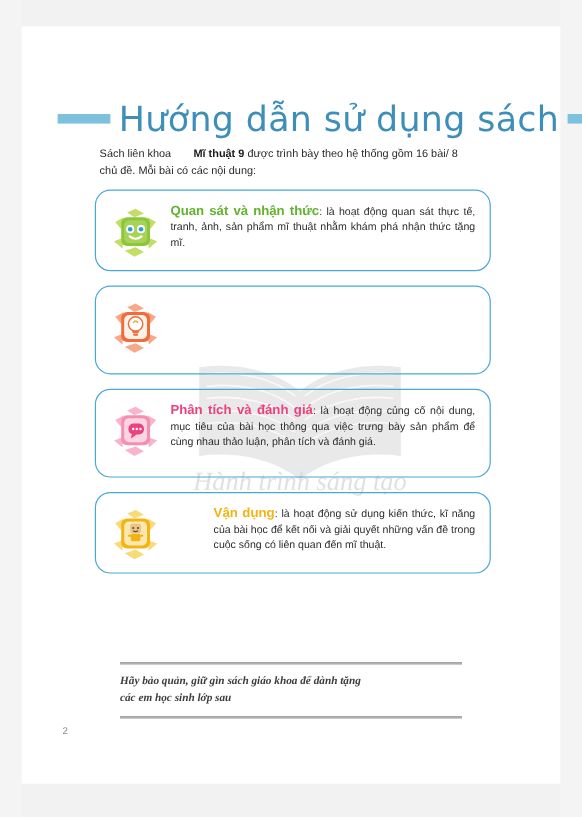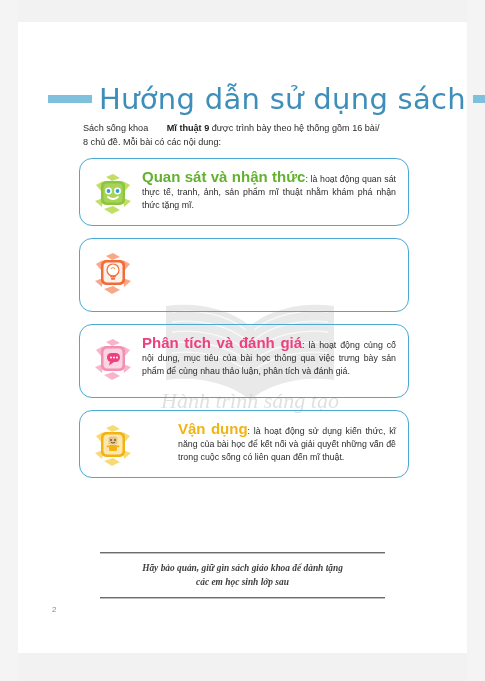"Sách sống khoa" span { text: sống -> liên }
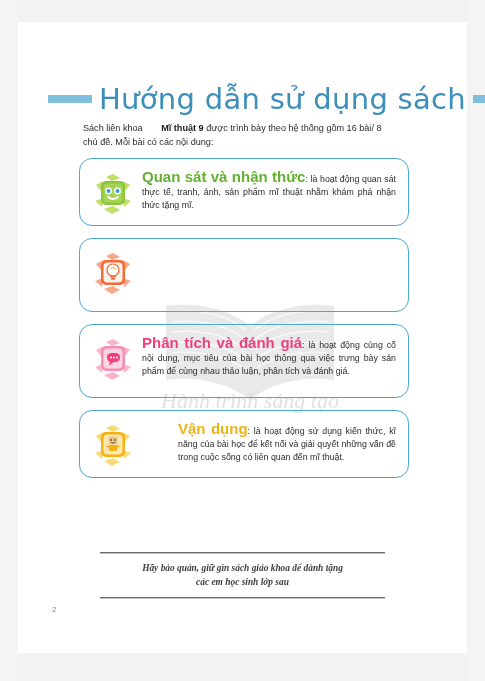"Quan sát và nhận thức" .box-heading { font-size: 15px -> 11px }
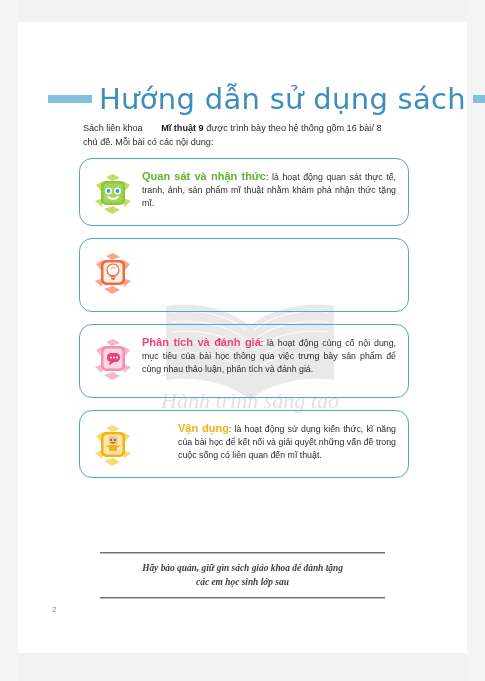"Hãy bảo quản, giữ gìn" #footer-text { text-align: center -> none }
